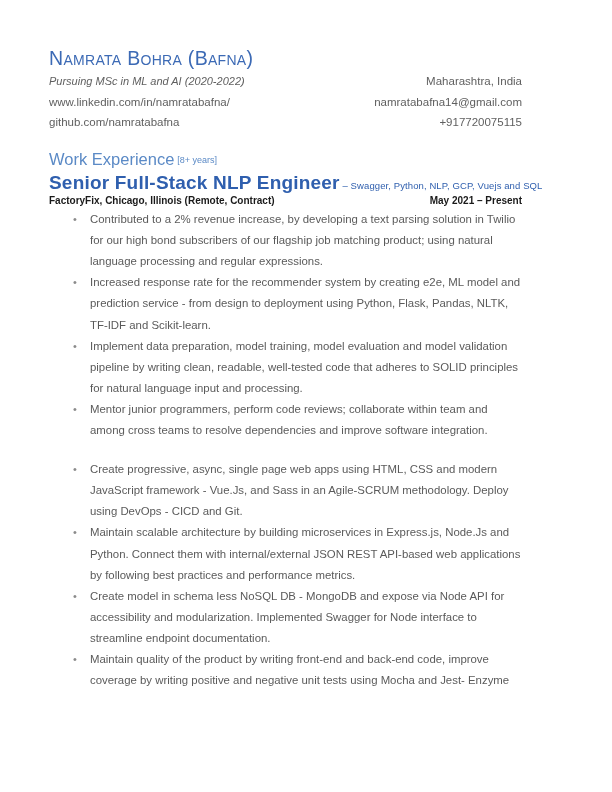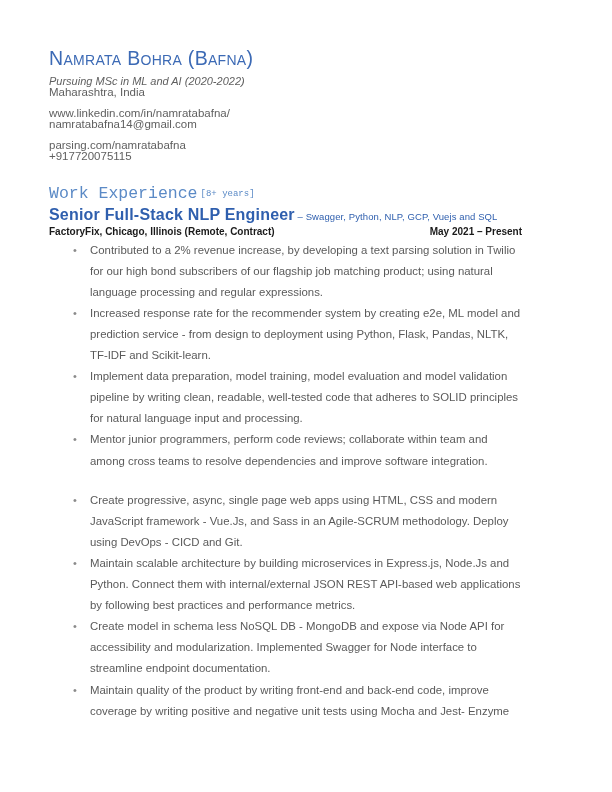"Pursuing MSc in ML and" .contact-row { flex-direction: column -> none }
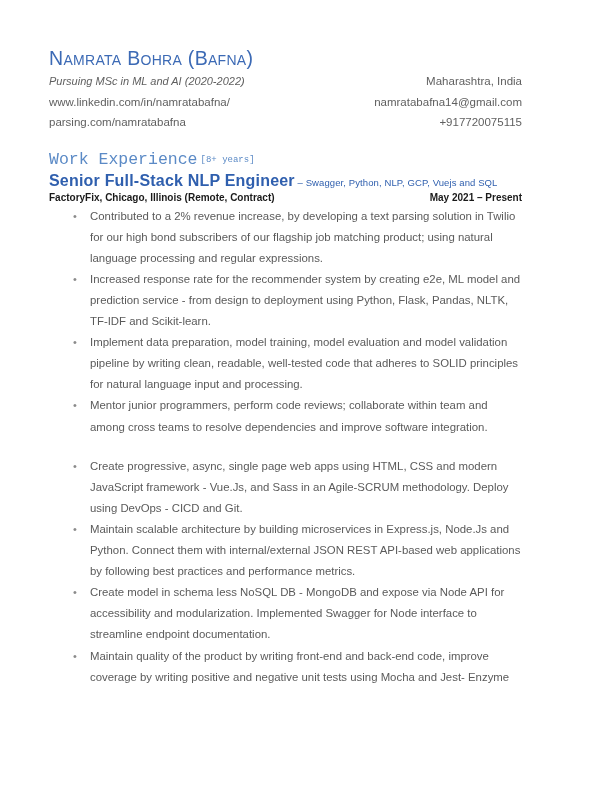"parsing.com/namratabafna" div.left { text: parsing.com/namratabafna -> github.com/namratabafna }
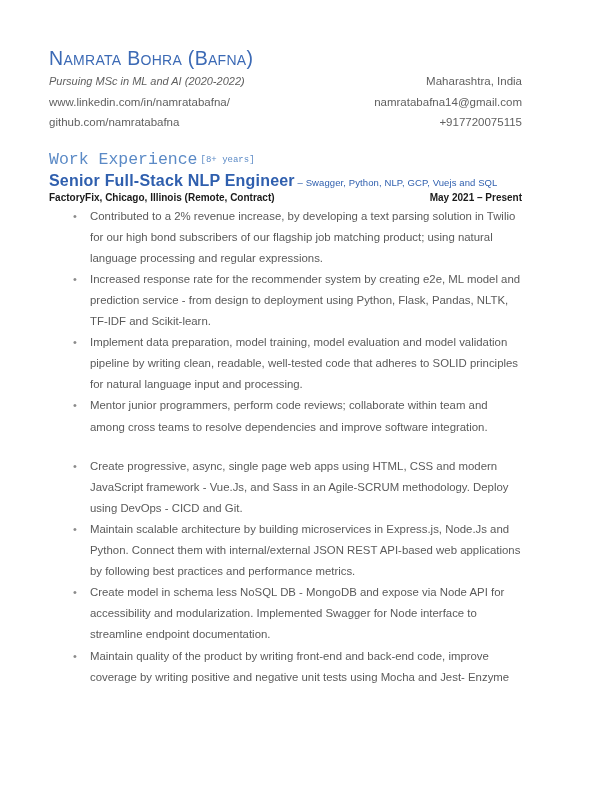"Work Experience [8+ years]" .section-head { font-family: Liberation Mono, monospace -> none }
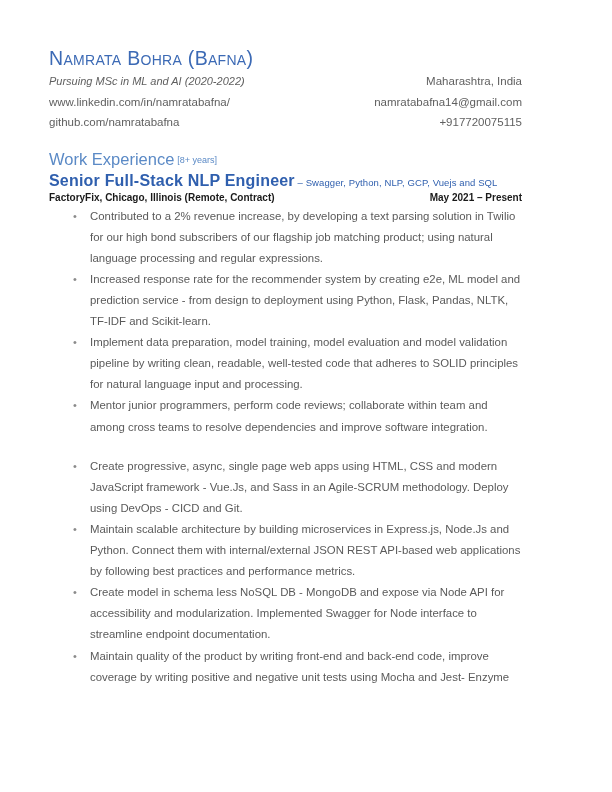"Senior Full-Stack NLP Engineer" .job-title { font-size: 16px -> 19px }
